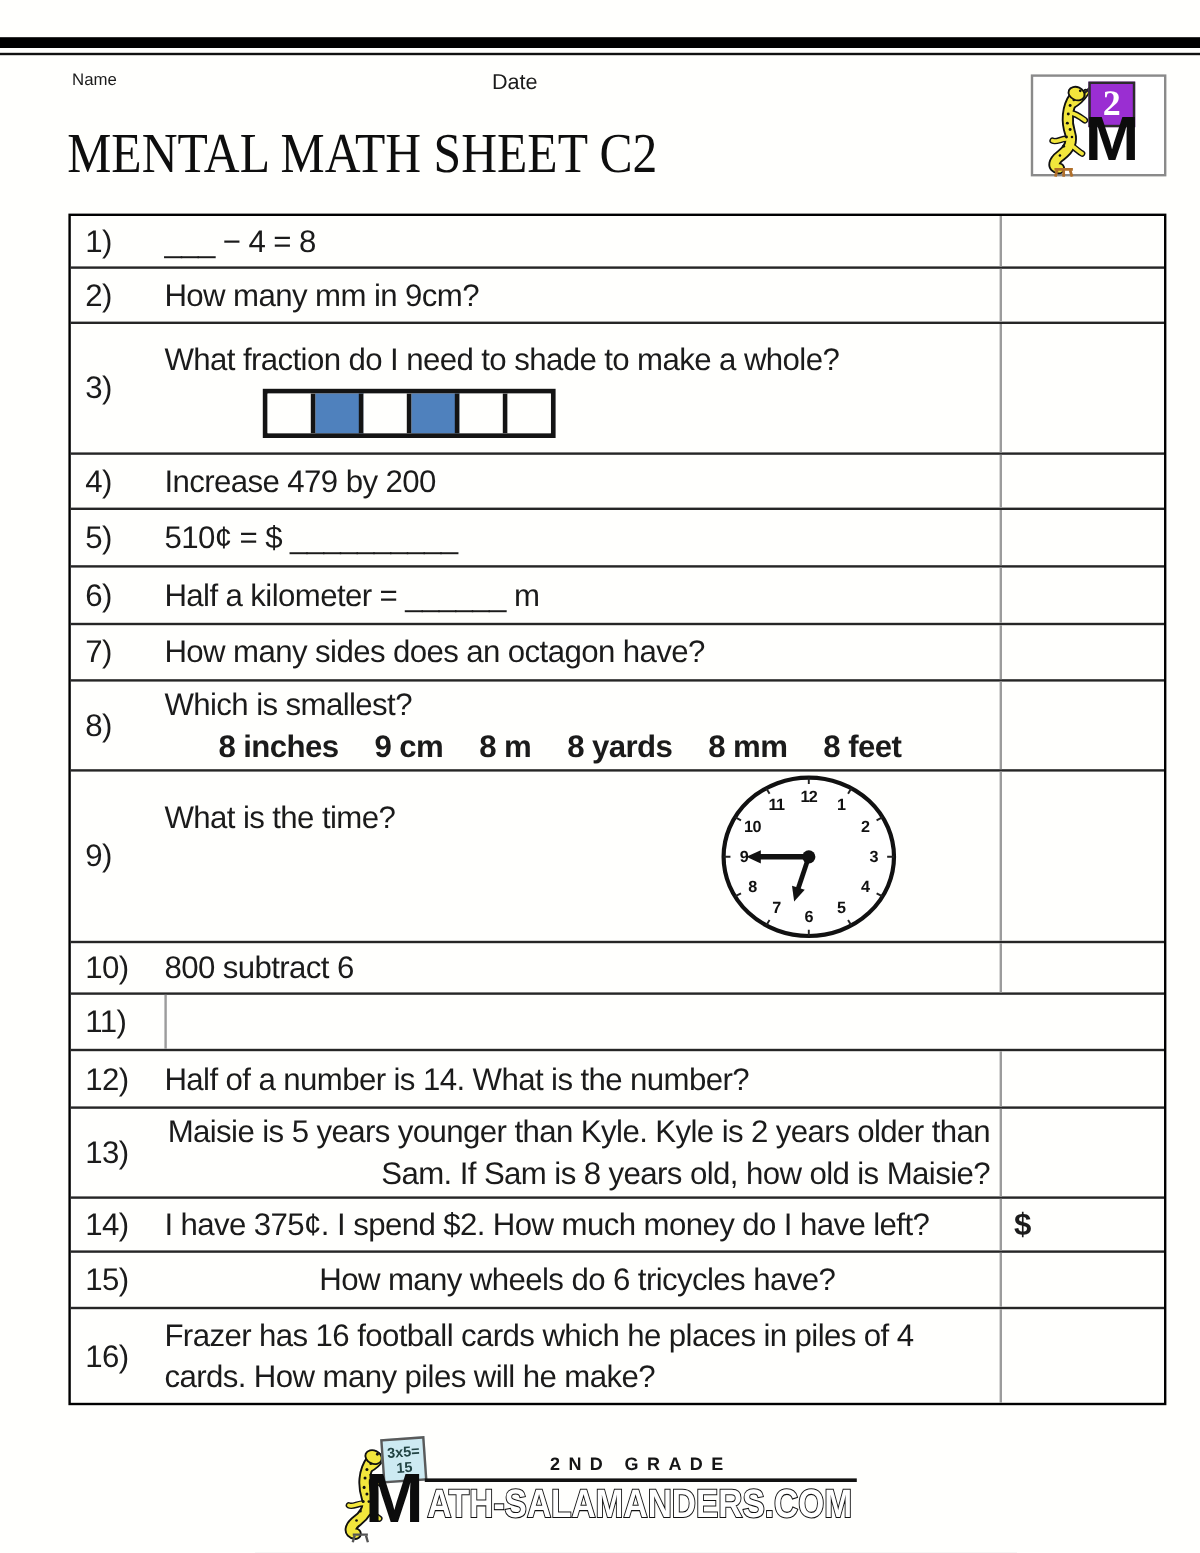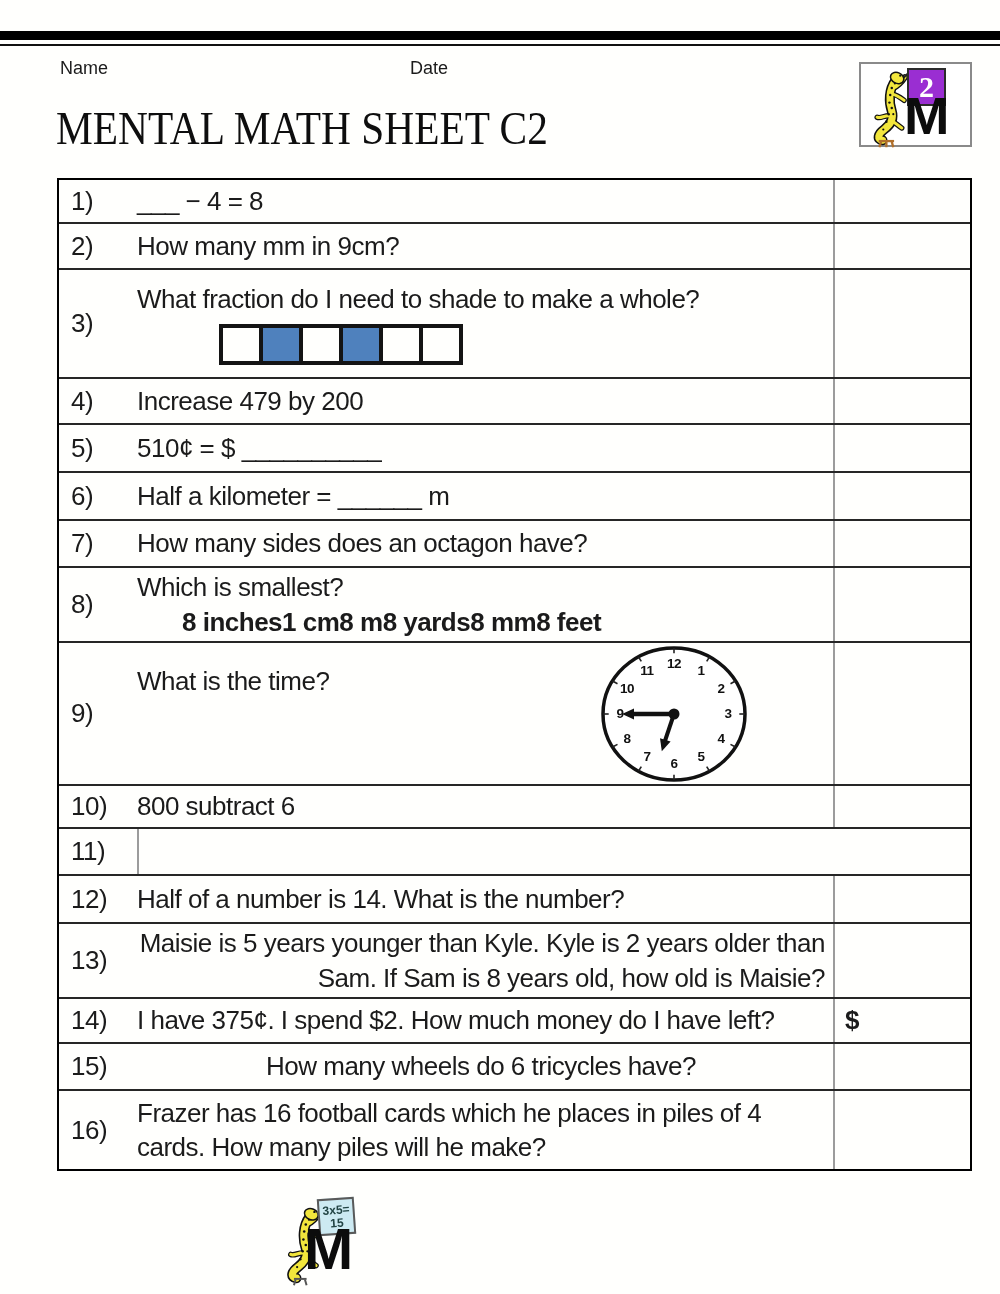"Name" .name-label { font-size: 18px -> 14px }
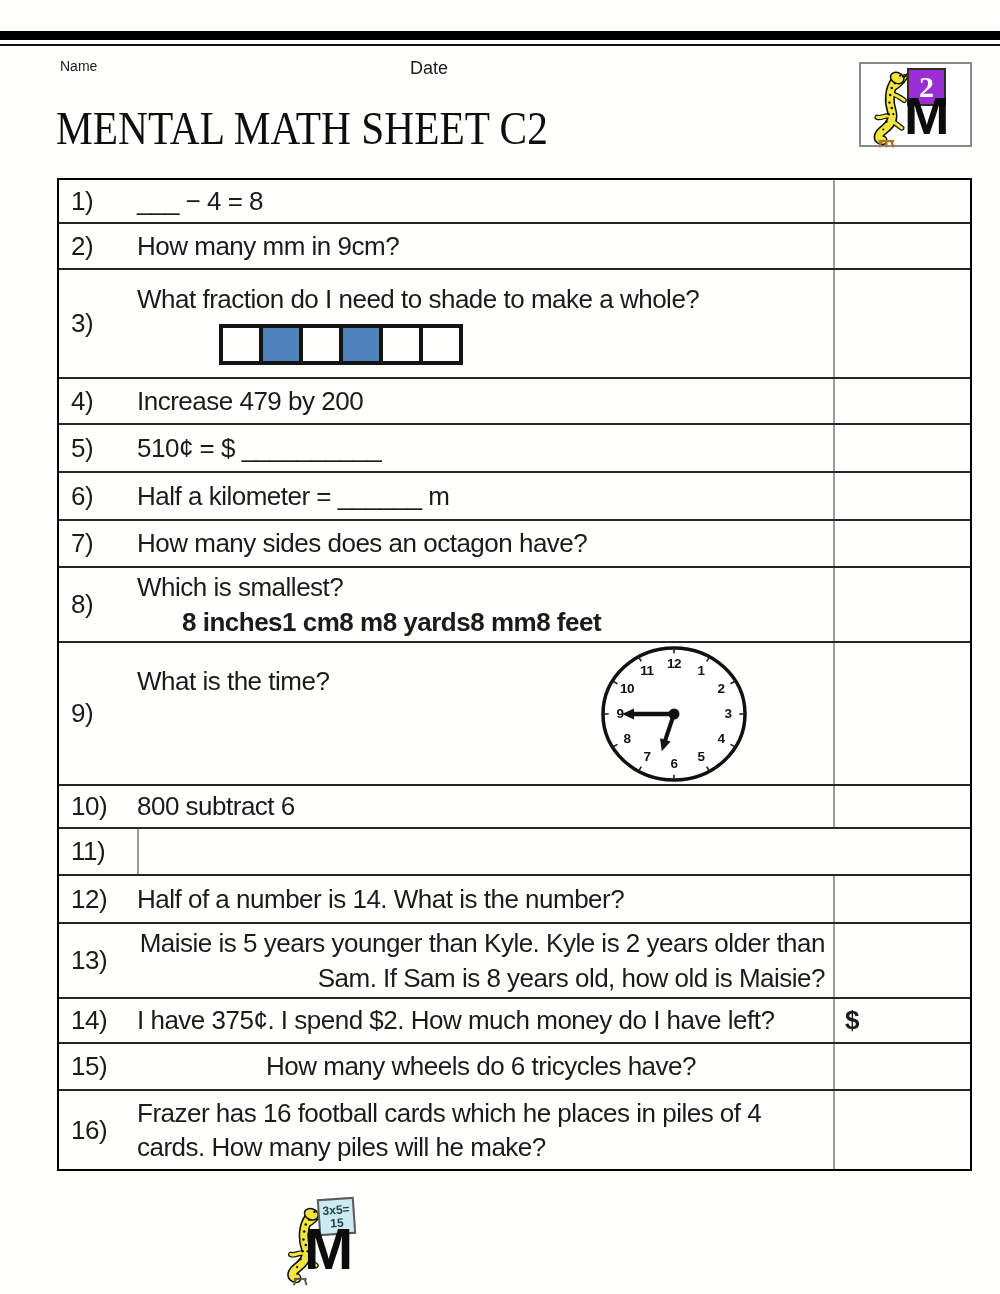"8 inches" .opts { gap: none -> 30px }
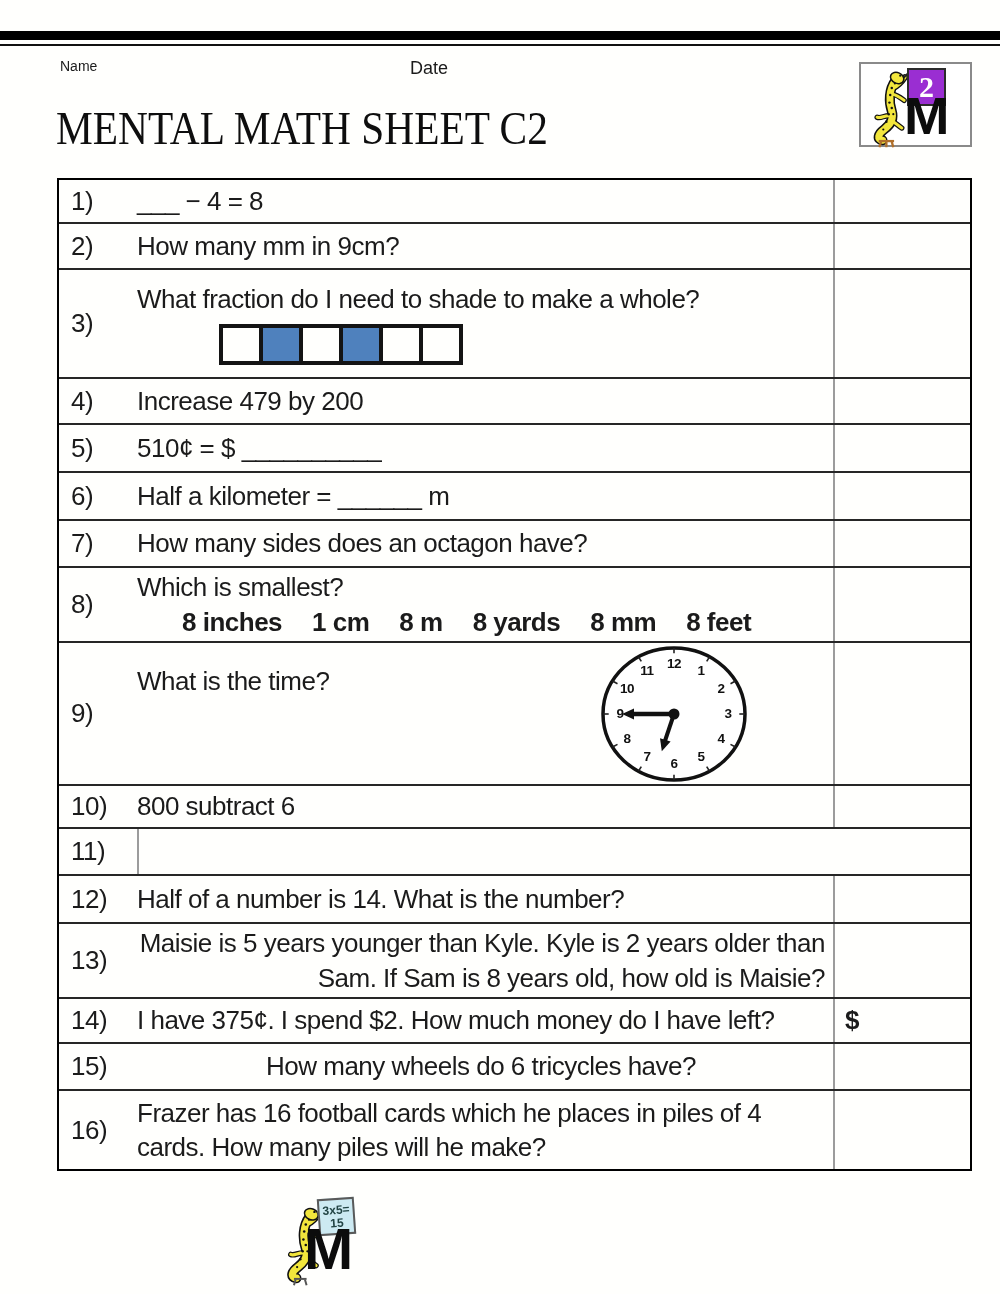"1 cm" span { text: 1 -> 9 }
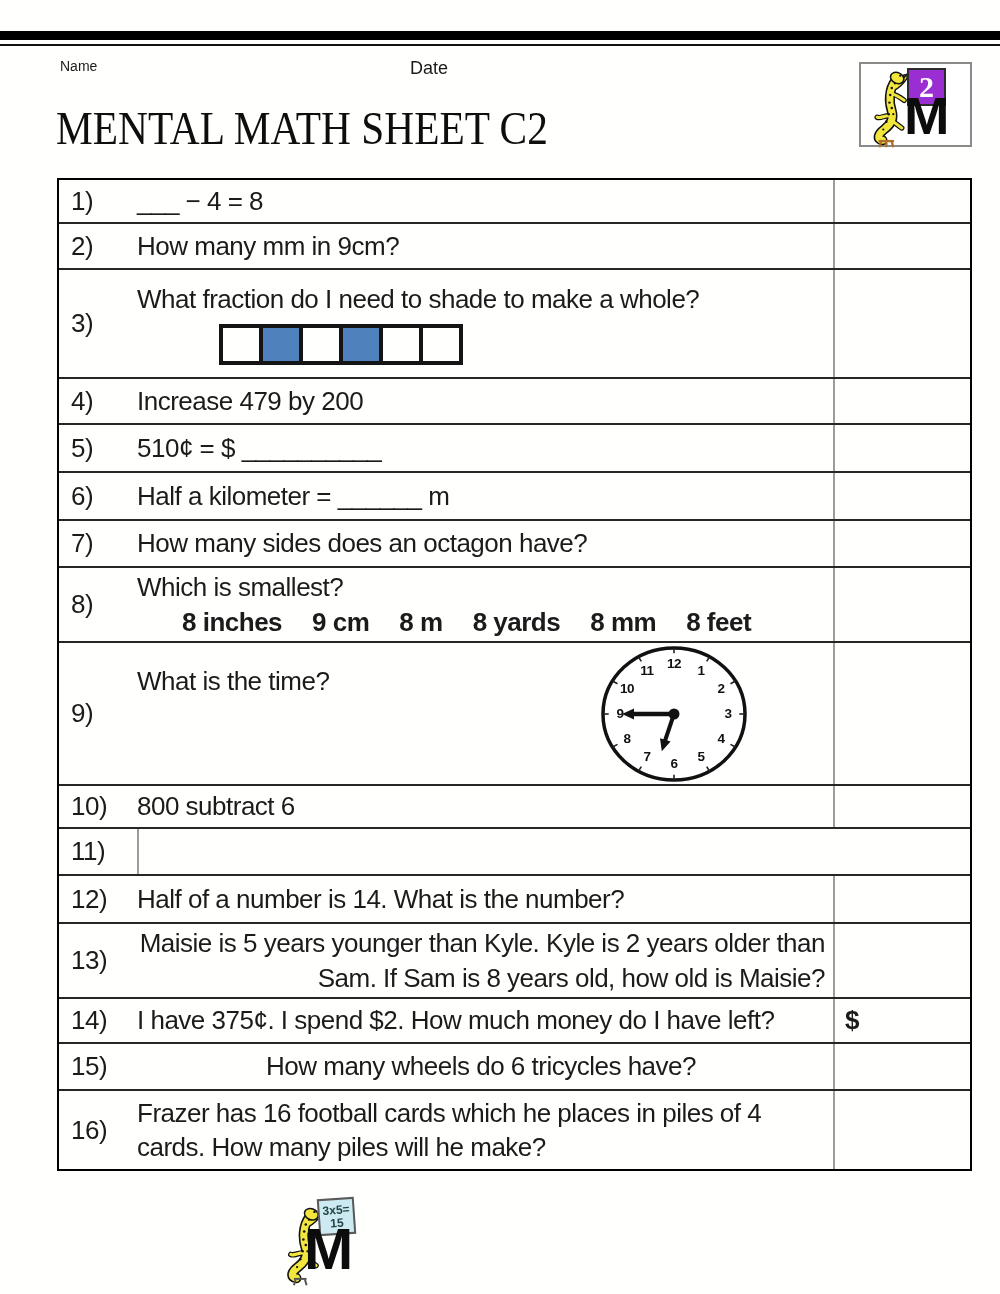"2ND GRADE" div.f-right { html: none -> <div> <div>2ND GRADE</div> <div></div> <svg> <text>ATH-SALAMANDERS.COM</text> </svg> </div> }
